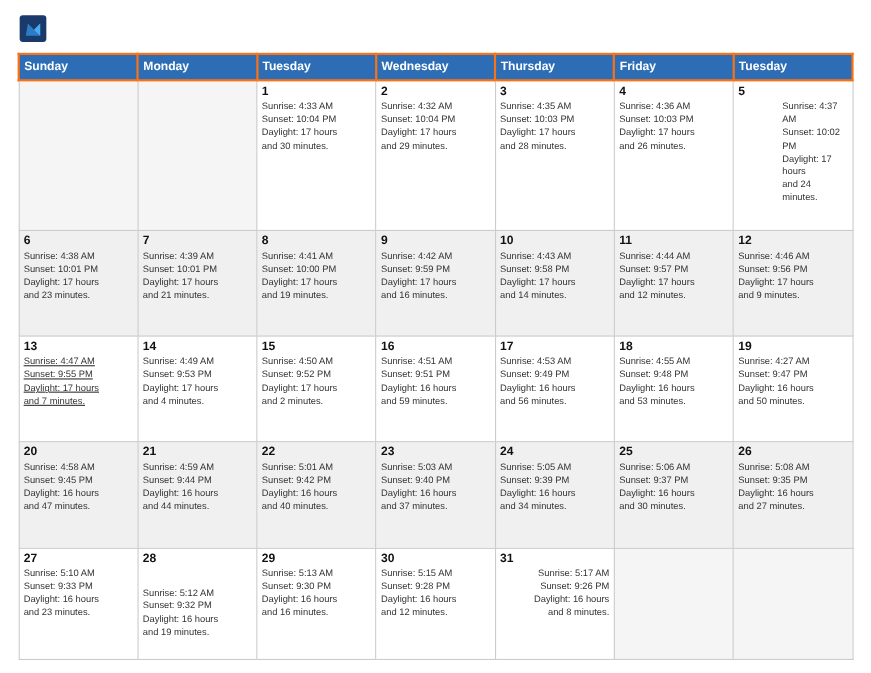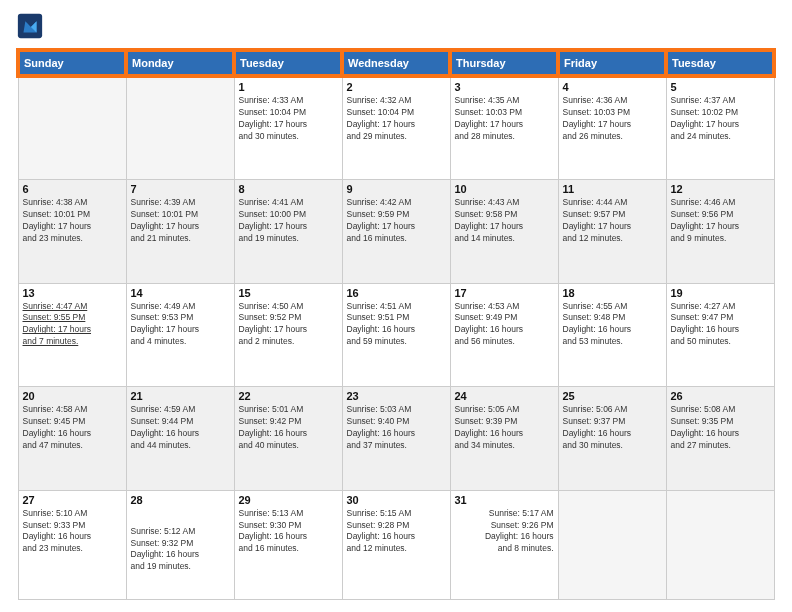"Sunday" .calendar th { border: 4px solid #f97316 -> 2px solid #f97316 }
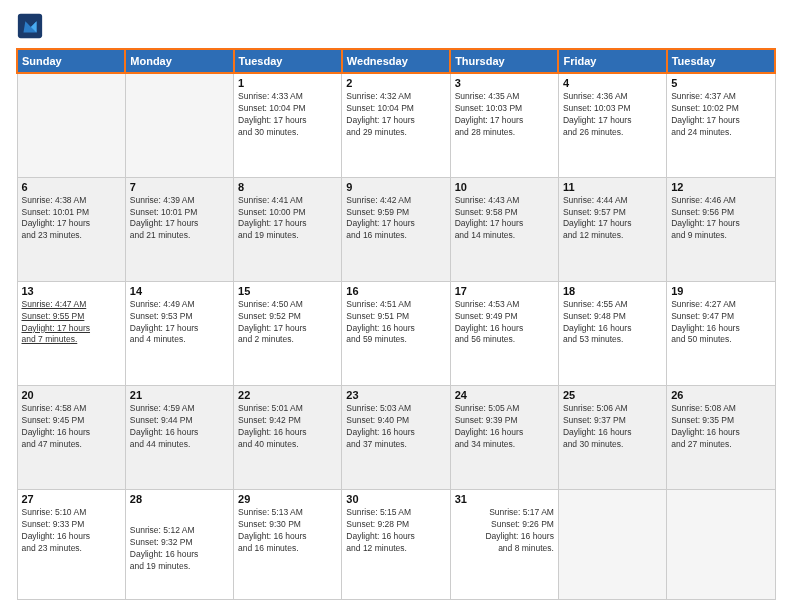"Sunrise: 4:37 AM" div.day-info { margin-left: none -> 40px }
